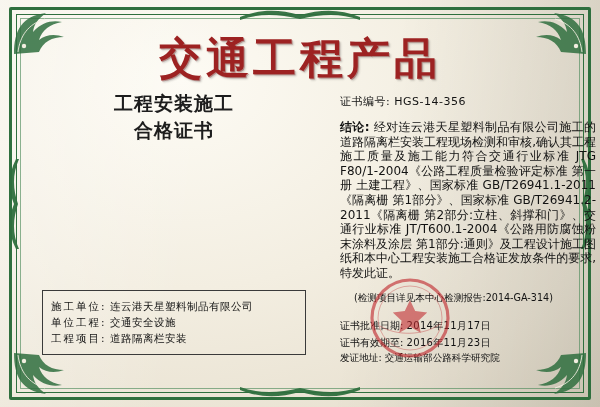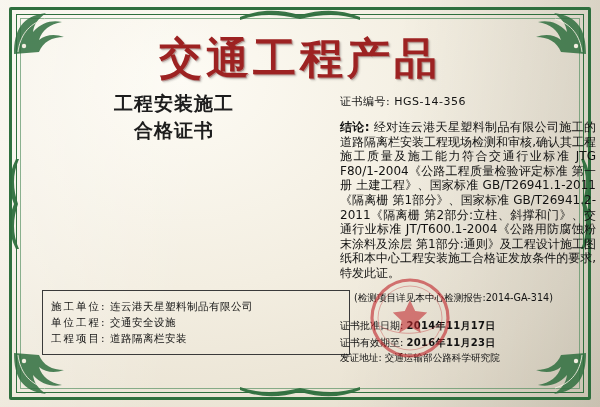"施工单位: 连云港天星塑料制品有限公司" .left-info { width: 308px -> 264px }
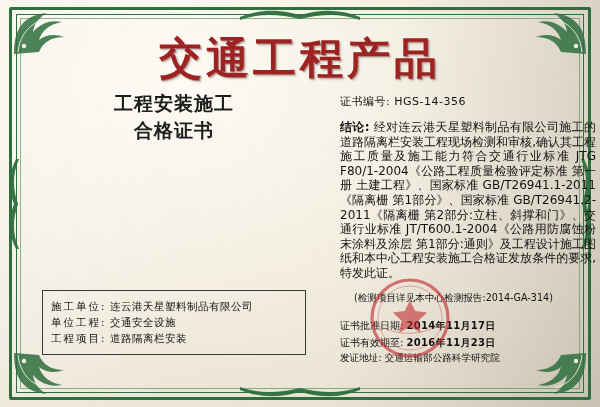"2014年11月17日" .fields .fv { font-weight: bold -> none }
